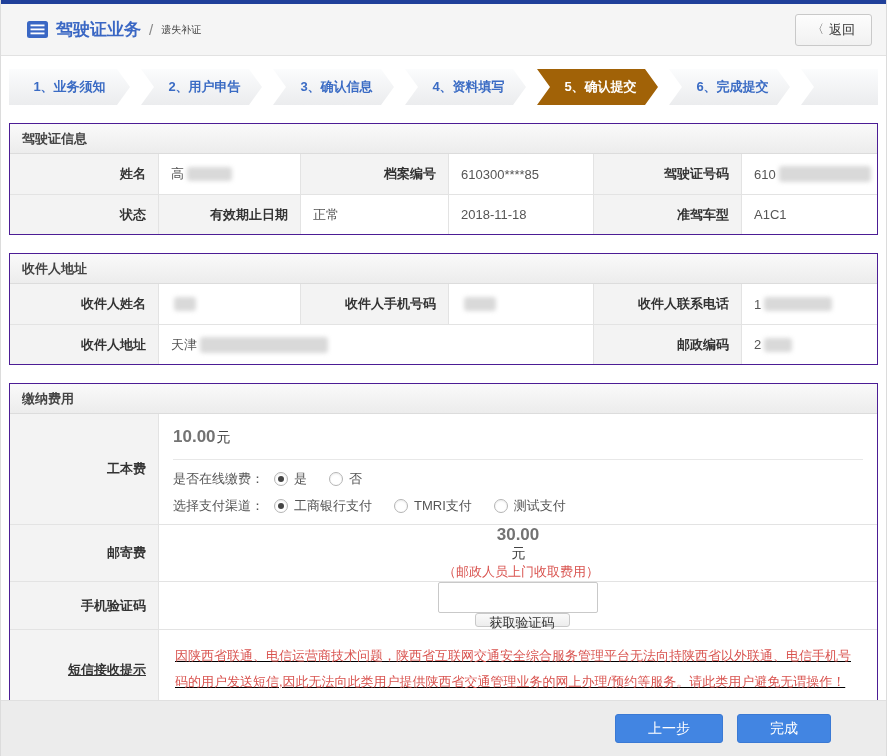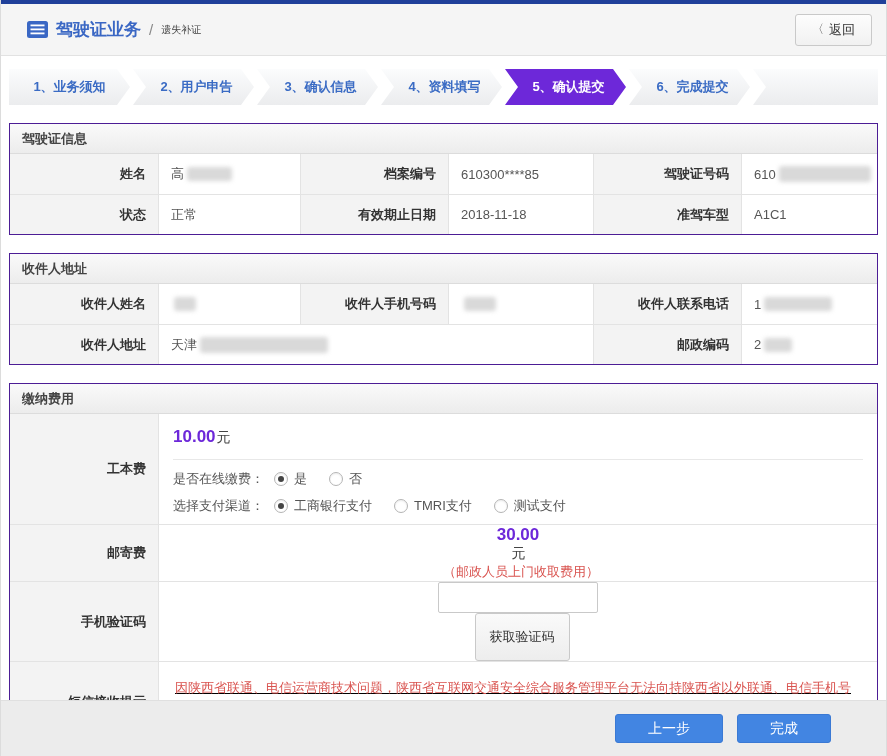"1、业务须知" .steps { gap: 3px -> 11px }
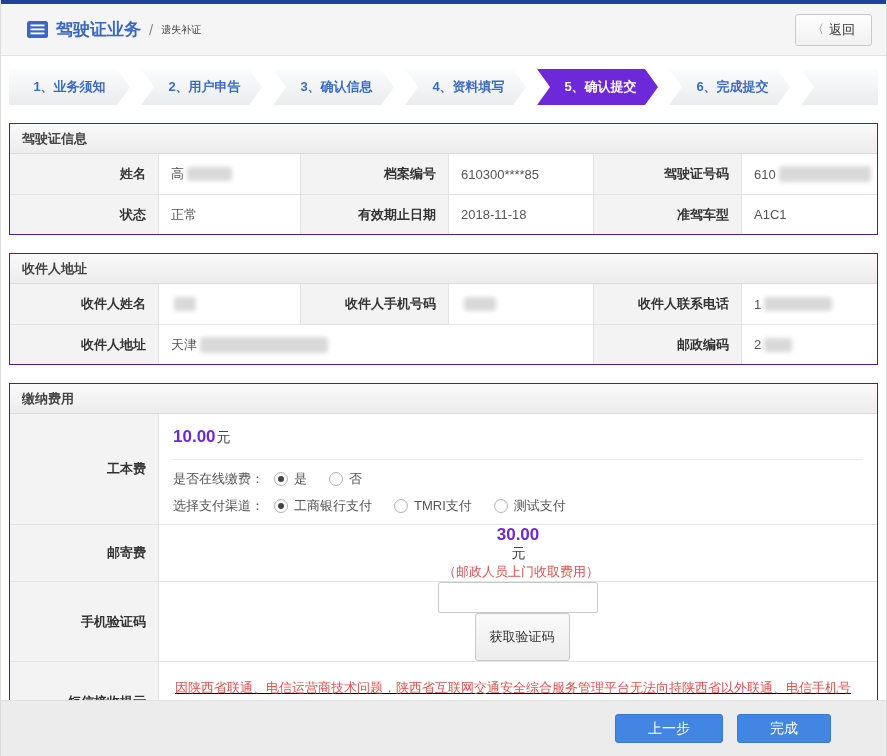"5、确认提交" .step.active { background: #6d28d9 -> #a16207 }
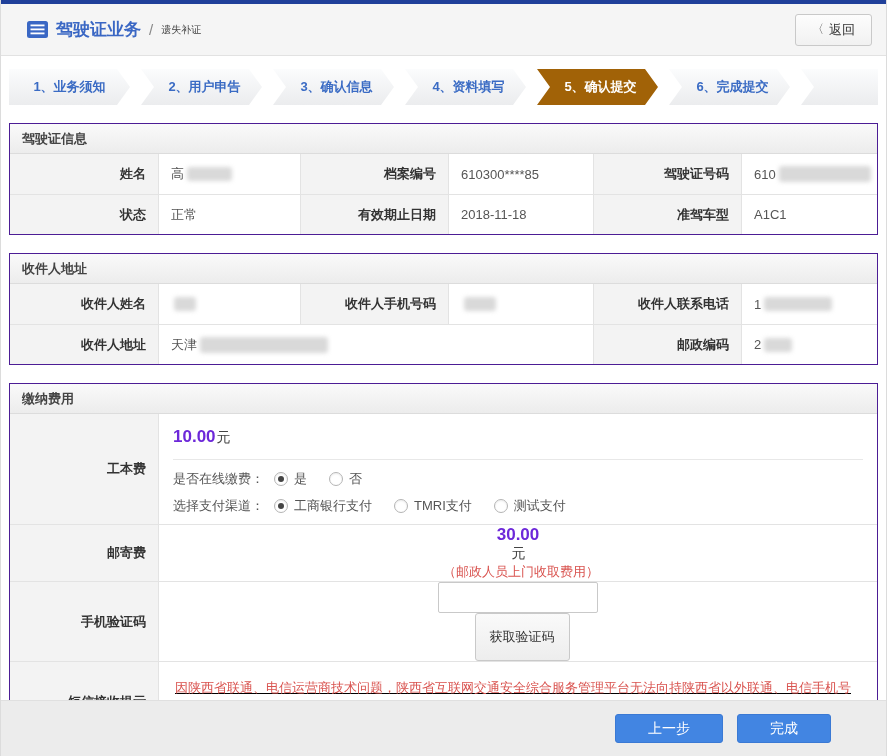"正常" div.cell { order: before "有效期止日期" -> after "有效期止日期" }
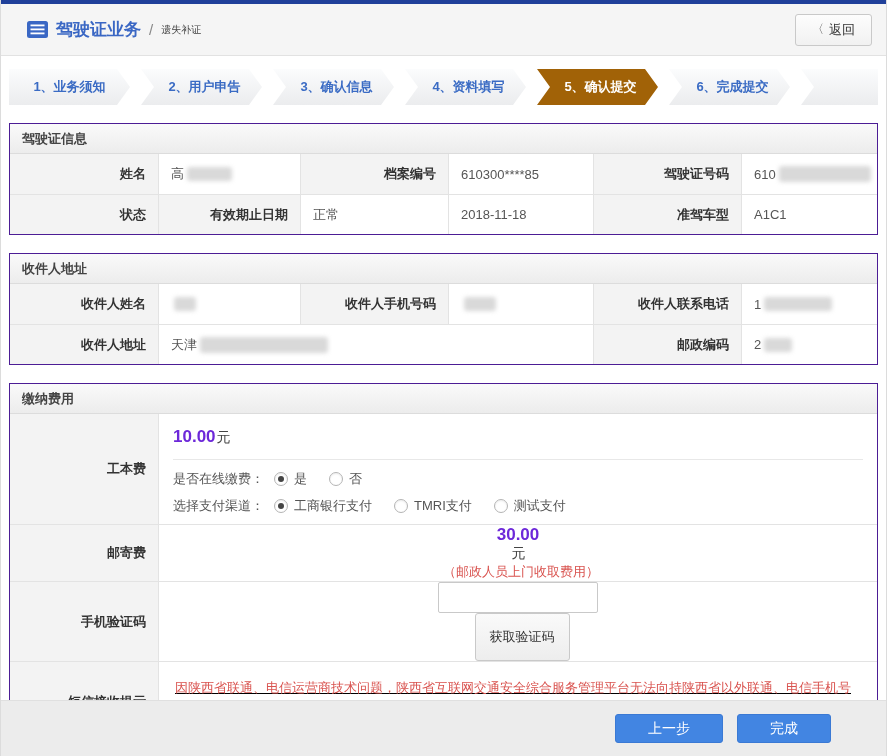"10.00" .amt { color: #6d28d9 -> #737373 }
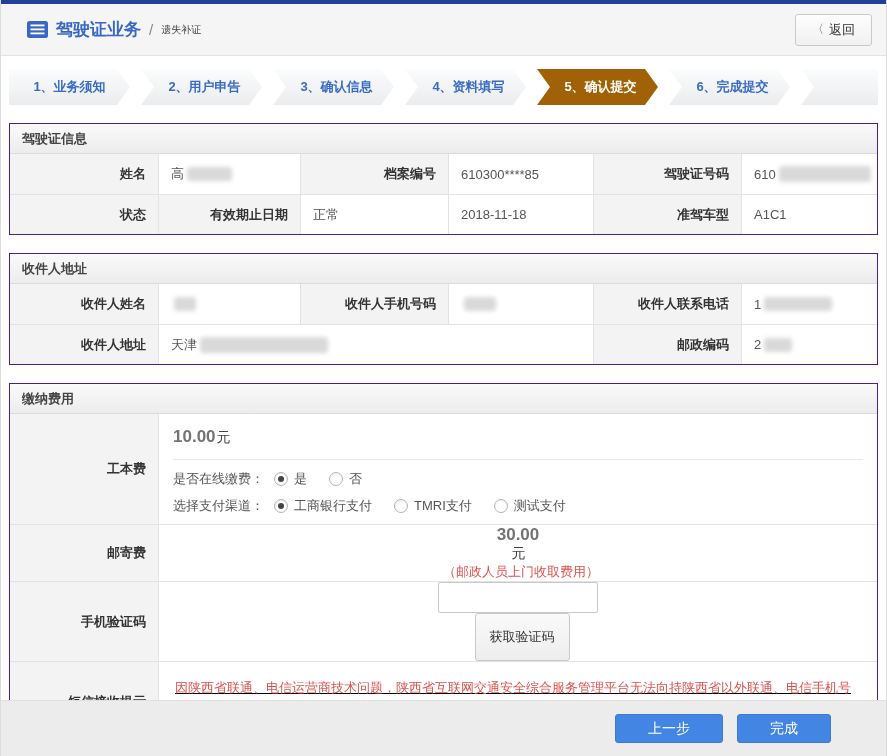"获取验证码" .code-btn { height: 48px -> 14px }
